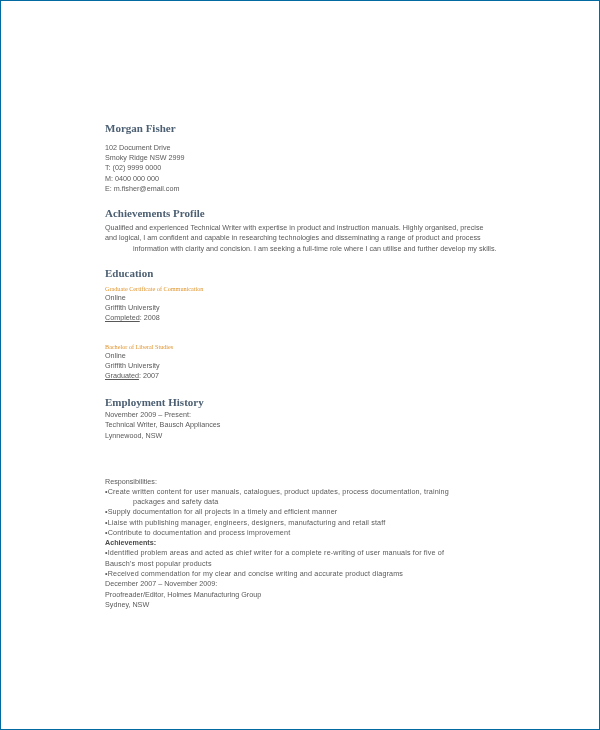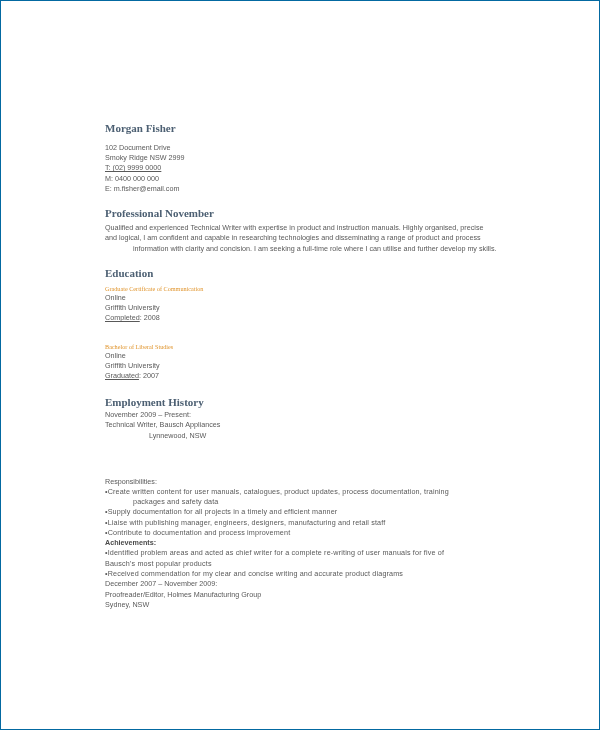"T: (02) 9999 0000" div.line { text-decoration: underline -> none }
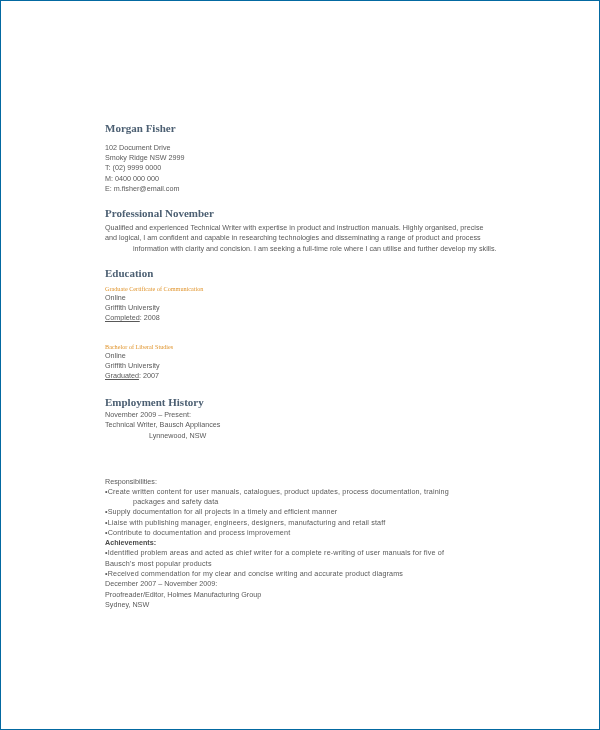"Professional November" div.heading { text: Professional November -> Achievements Profile }
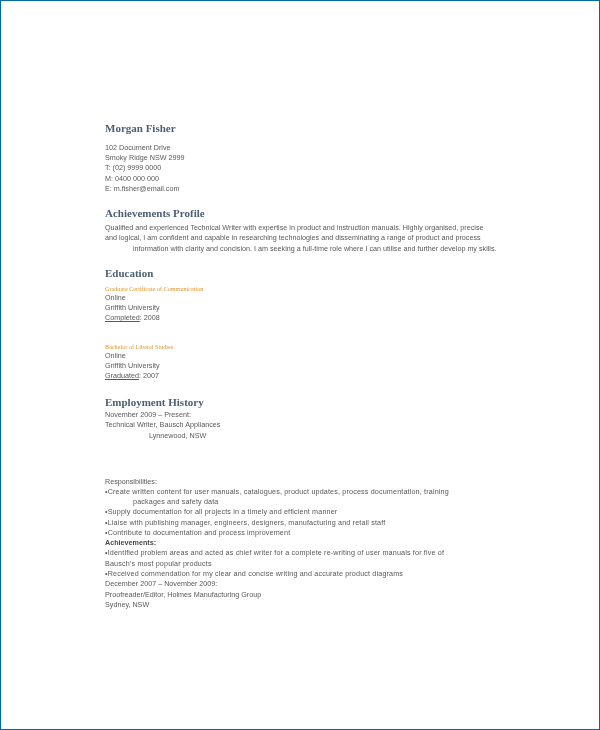"Lynnewood, NSW" div.line { margin-left: 44px -> none }
